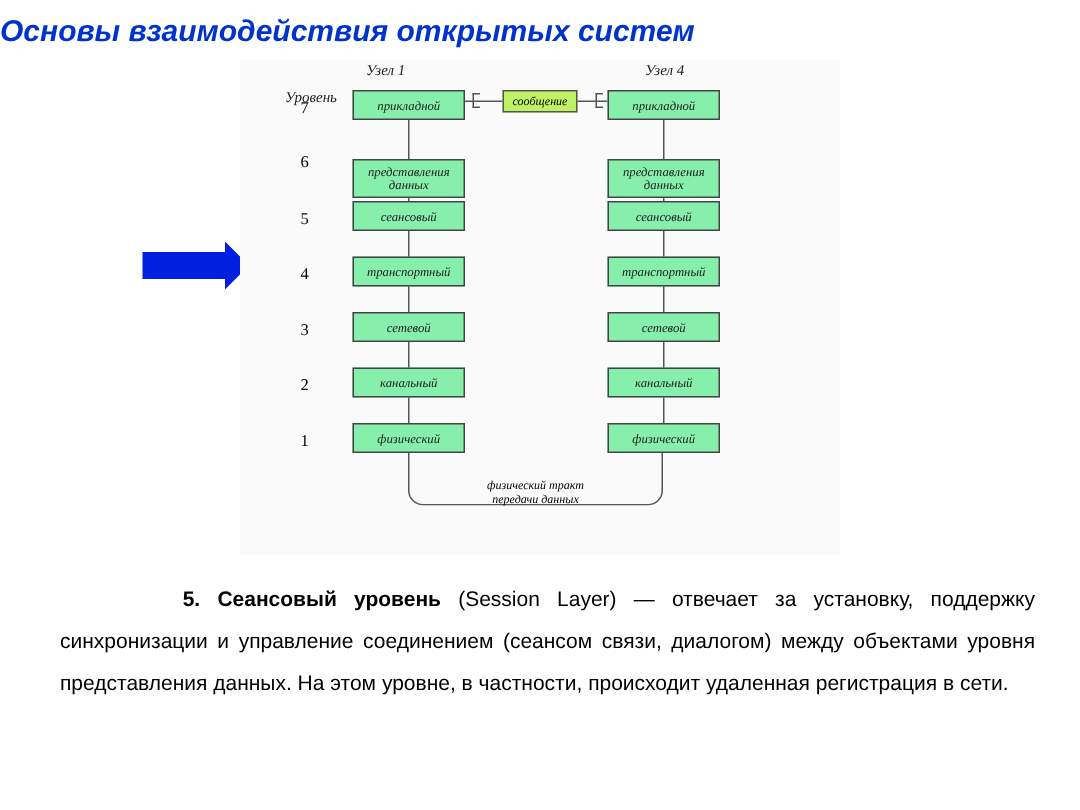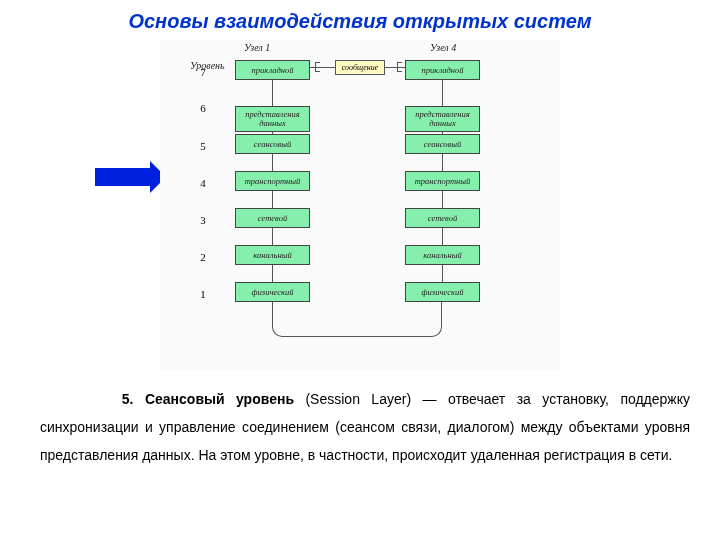"Основы взаимодействия открытых систем" .title { text-align: center -> left }
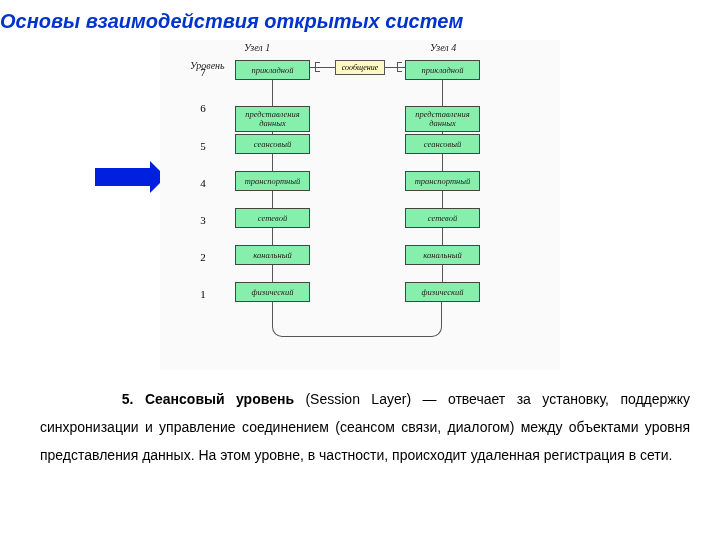"сообщение" .msg-box { background: #fef9c3 -> #bef264 }
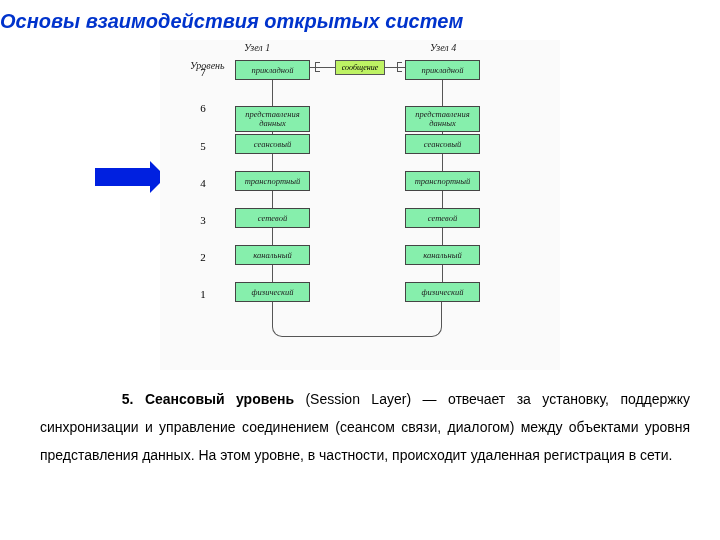"физический тракт" div.phys-label { html: none -> <div>физический тракт<br>передачи данных</div> }
